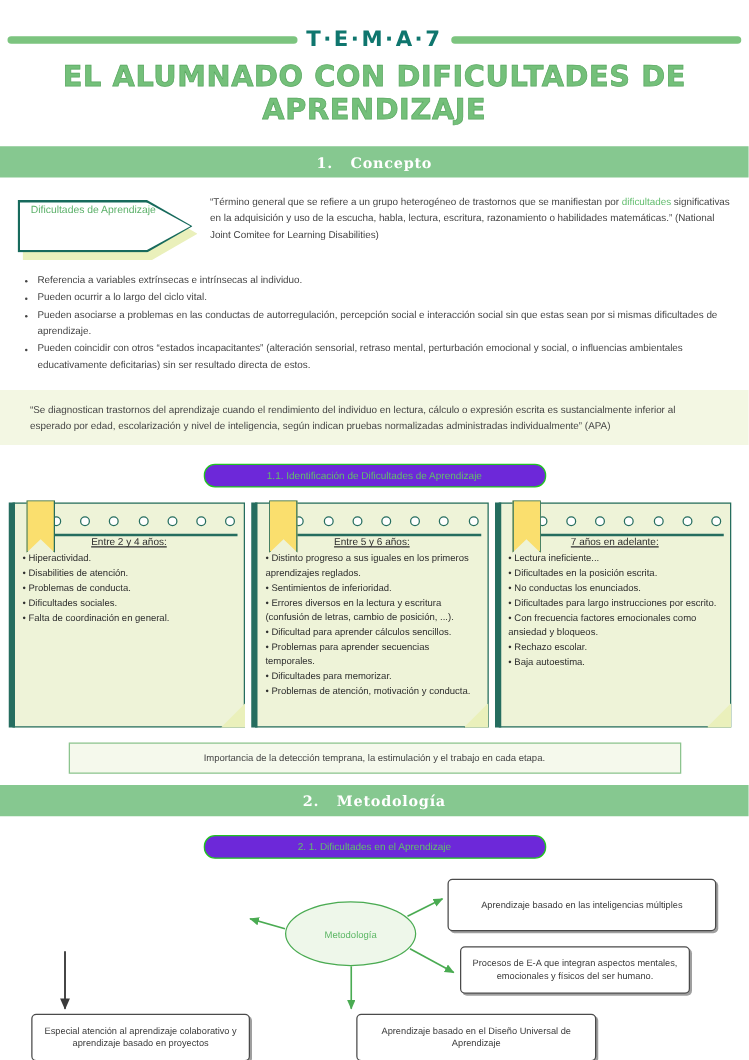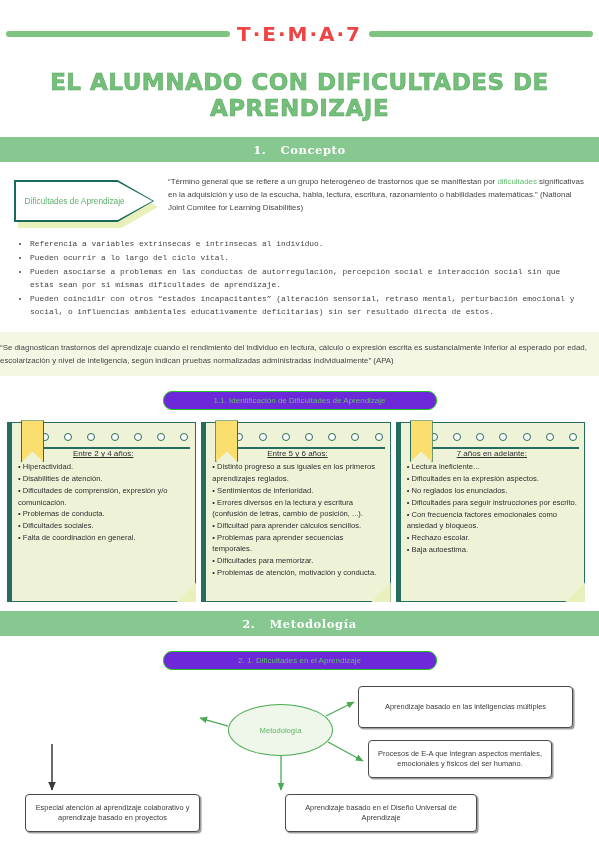"T·E·M·A·7" .tema-label { color: #ef4444 -> #0f766e; font-size: 20px -> 17px }
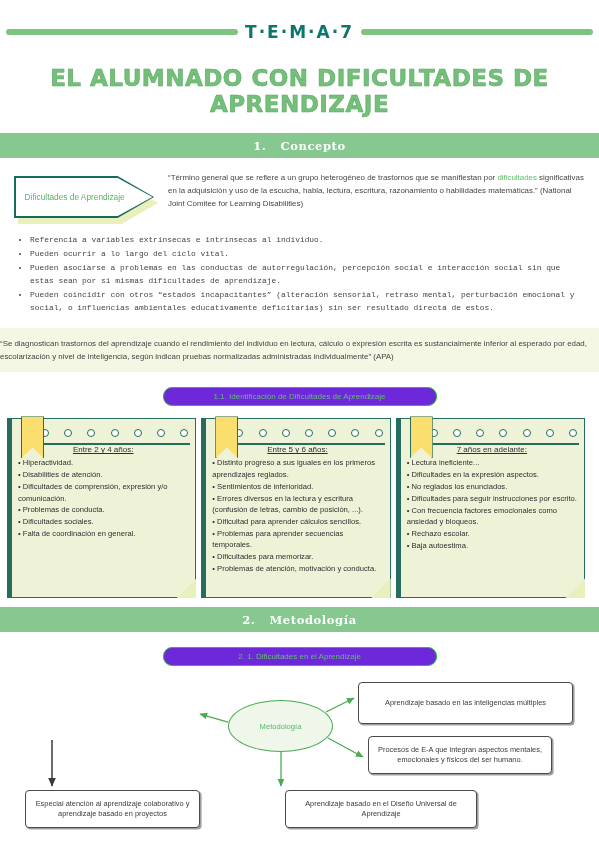"EL ALUMNADO CON DIFICULTADES DE" .main-title { margin-top: 23px -> 7px }
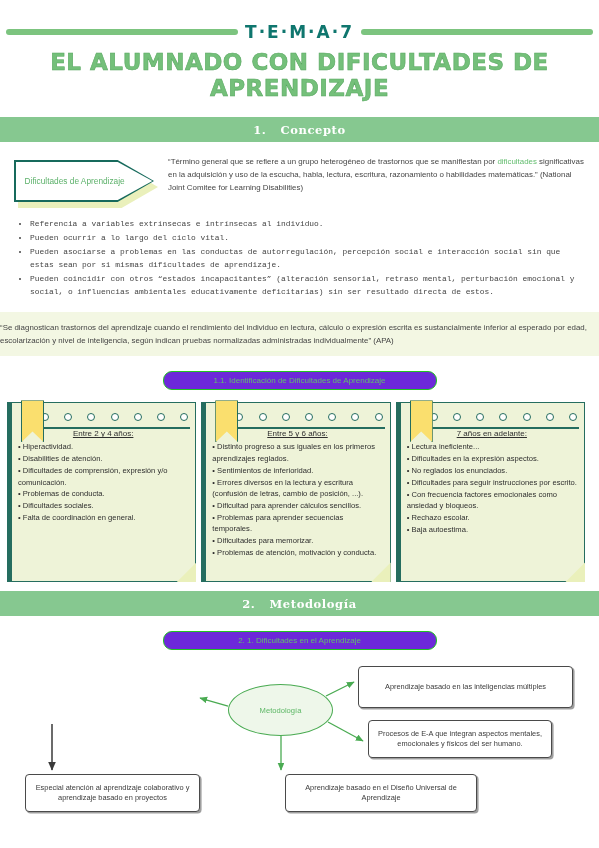"Dificultades de Aprendizaje" .arrow-tag .inner { align-items: center -> none }
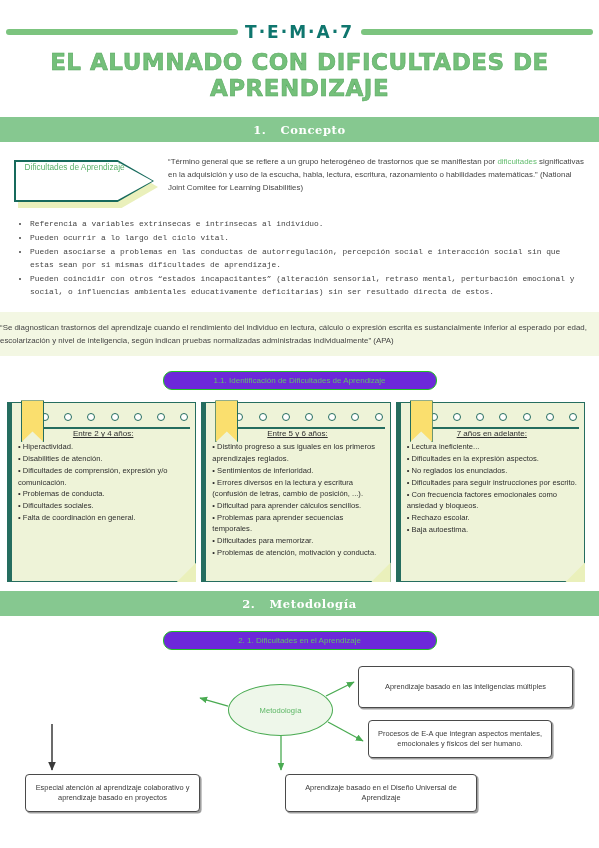"Referencia a variables extrínsecas e" .bullets ul { font-family: Liberation Mono, monospace -> none }
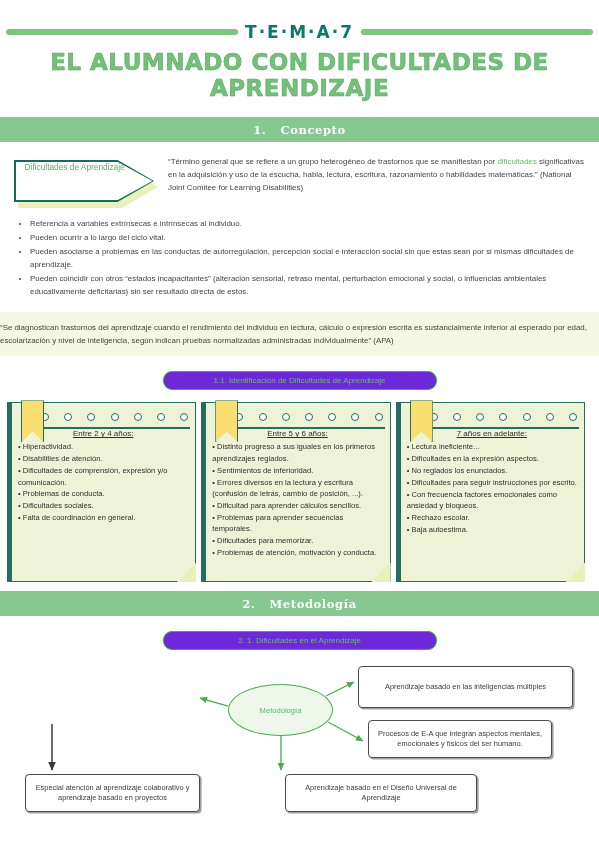"“Se diagnostican trastornos del" .apa { padding: 9px 0 -> 9px 24px }
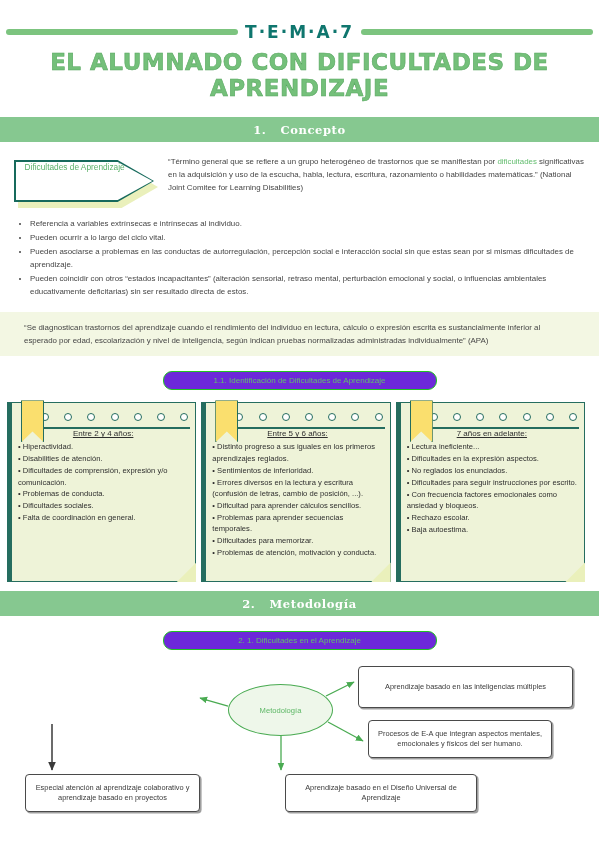"Dificultades en la expresión aspectos." li { text: expresión aspectos -> posición escrita }
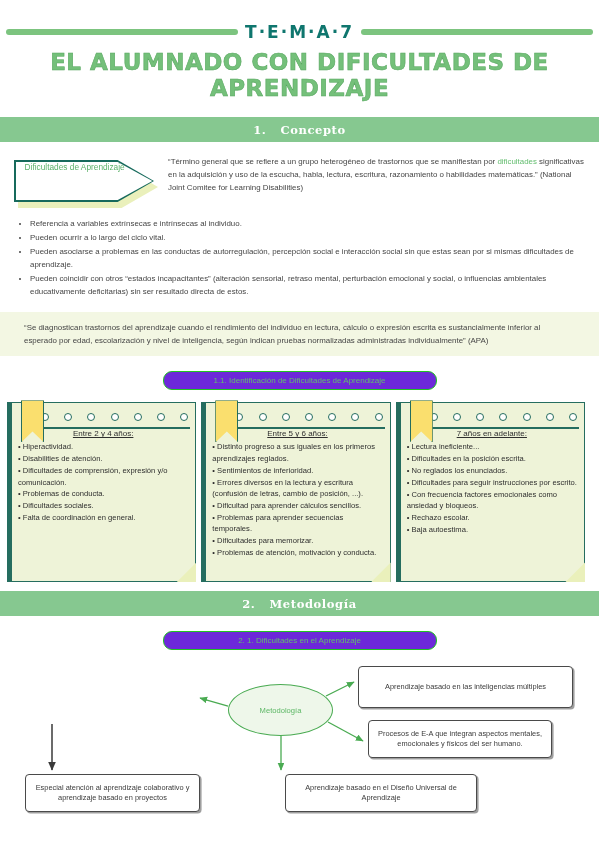"Dificultades de comprensión, expresión" li { html: <li>Dificultades de comprensión, expresión y/o comunicación.</li> -> none }
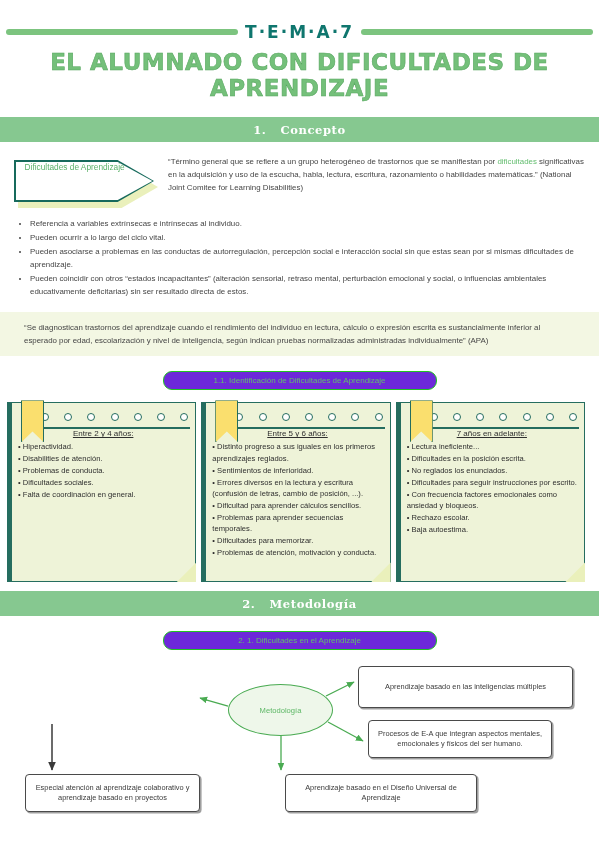"No reglados los enunciados." li { text: reglados -> conductas }
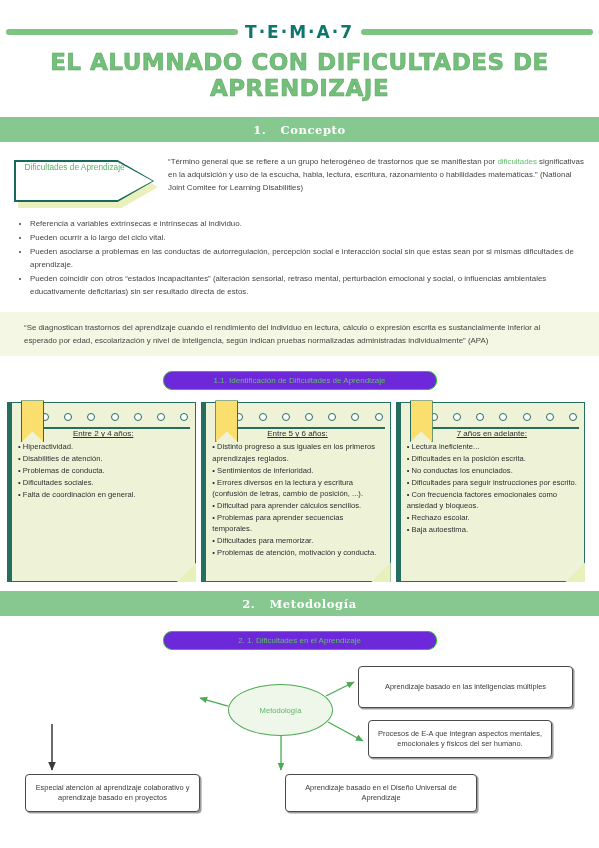"Dificultades para seguir instrucciones" li { text: seguir -> largo }
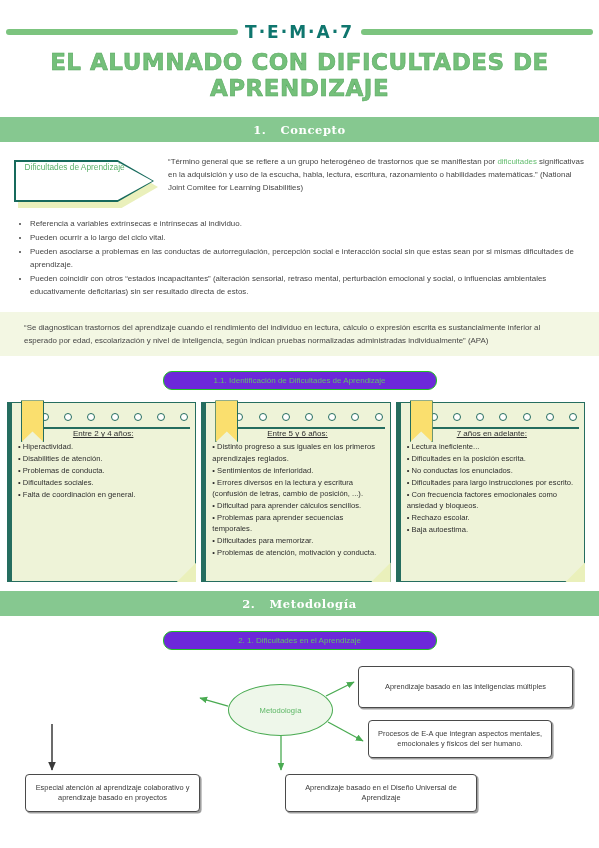"Importancia de la detección temprana," div.imp-wrap { html: none -> <div> <div>Importancia de la detección temprana, la estimulación y el trabajo en cada etapa.</div> </div> }
